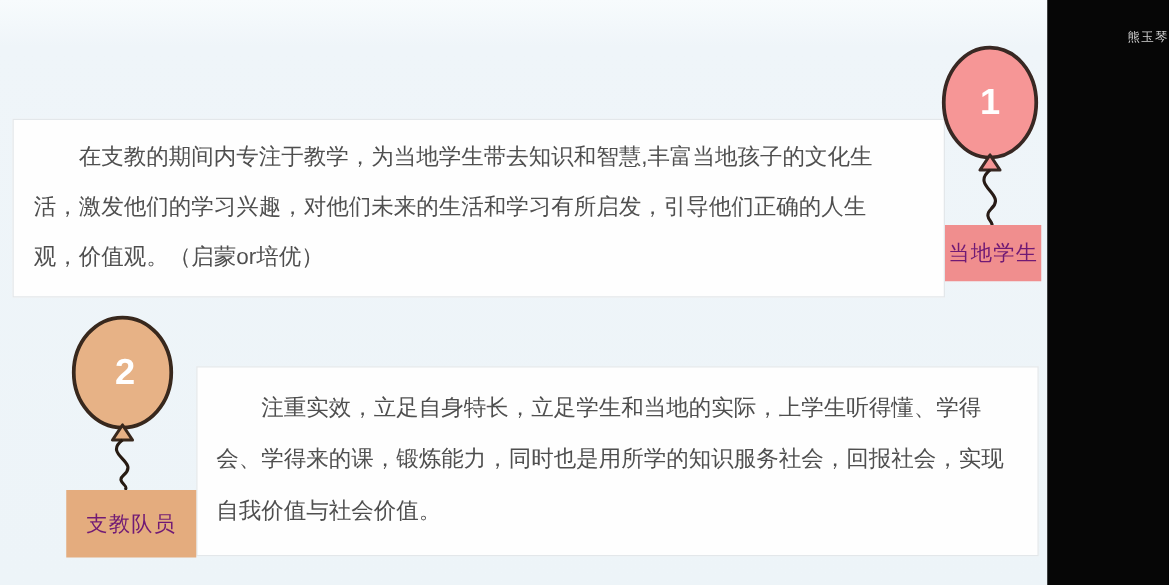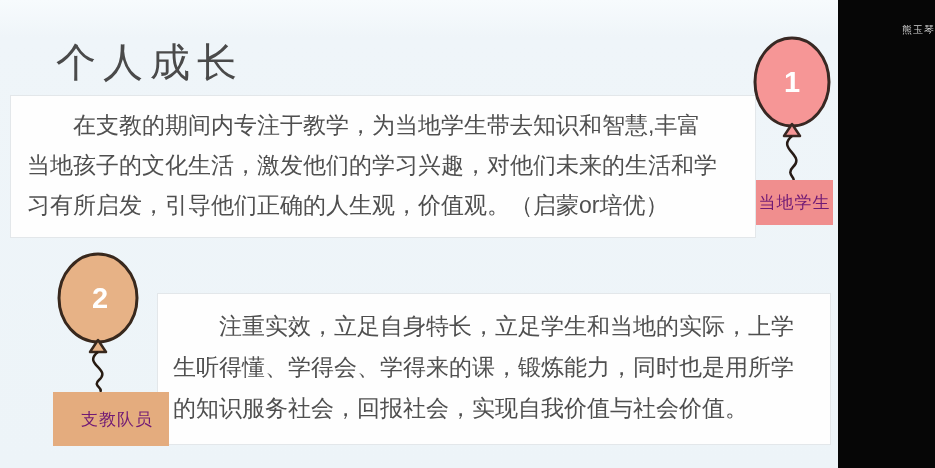"个人成长" h1.slide-title { html: <h1>个人成长</h1> -> none }
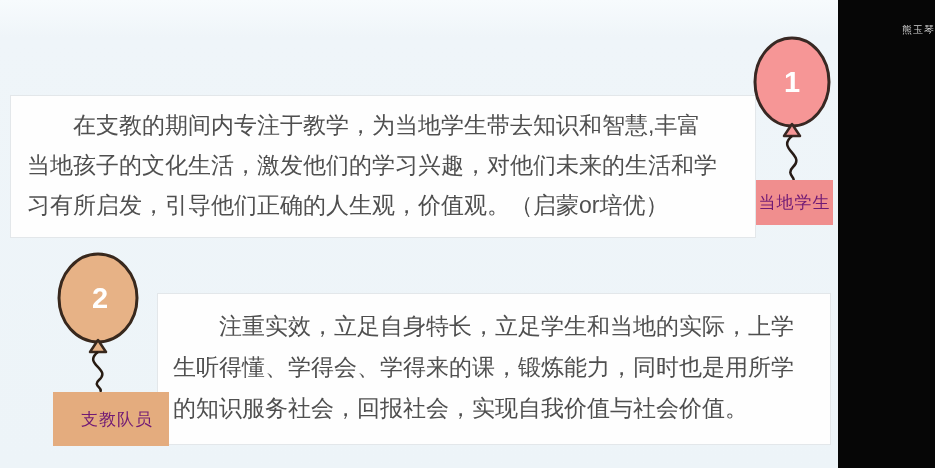"在支教的期间内专注于教学，为当地学生带去知识和智慧,丰富当地孩子的文化生活，激发" .textbox p { font-size: 23px -> 18px }
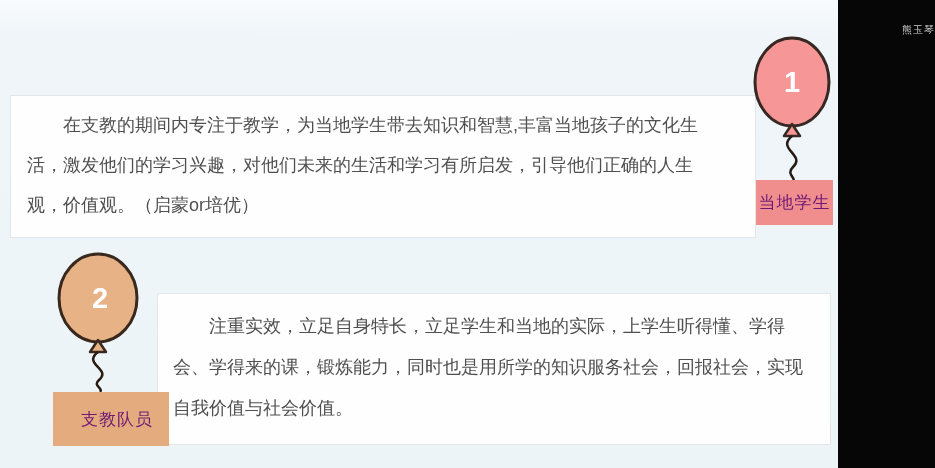"支教队员" .tag2 { padding-left: 12px -> none }
